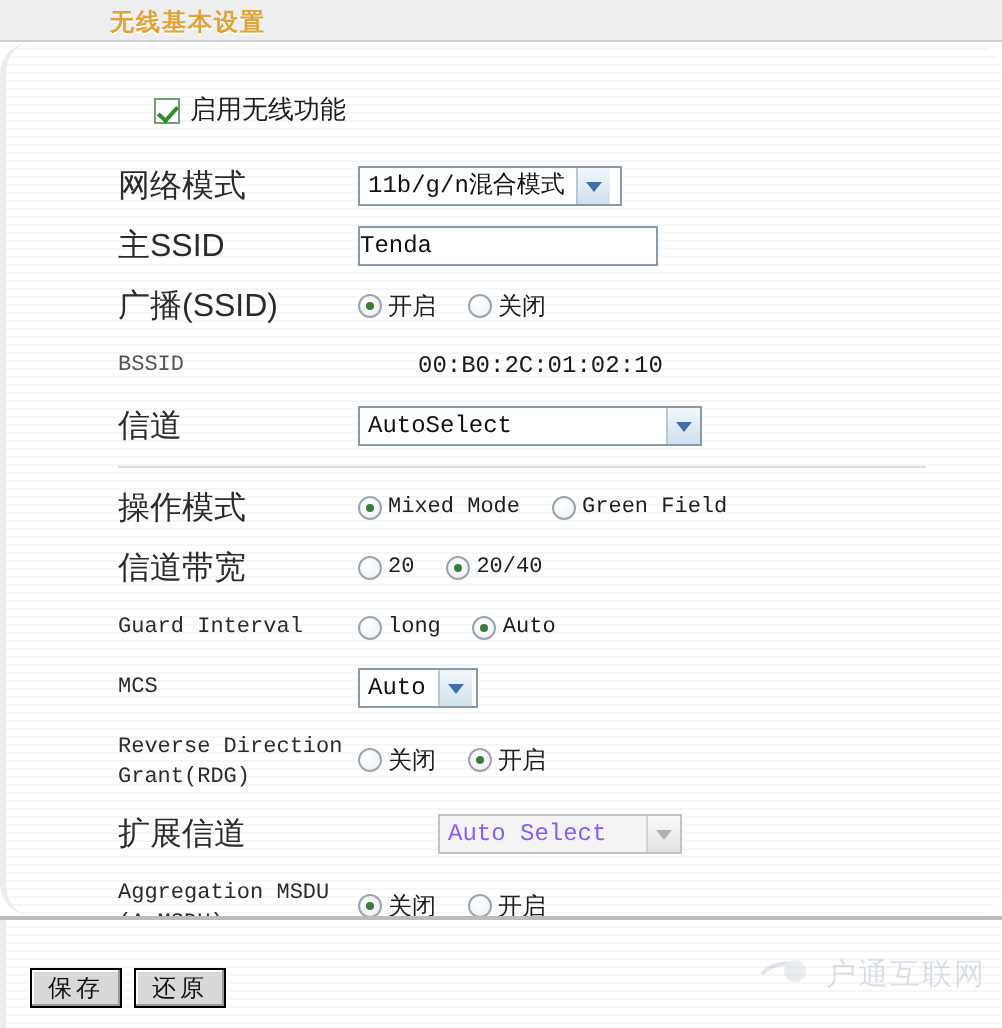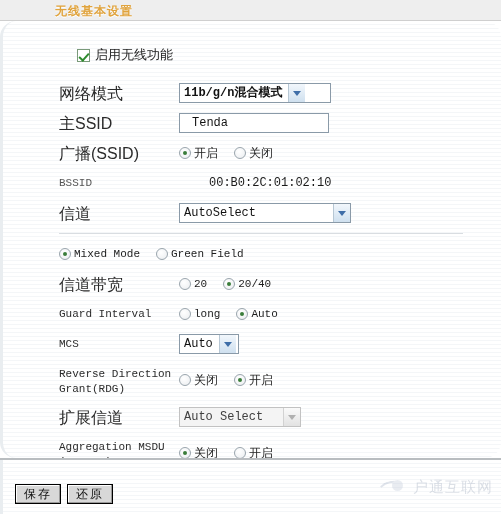"11b/g/n混合模式" .select.w-netmode { font-weight: bold -> none; width: 152px -> 132px }
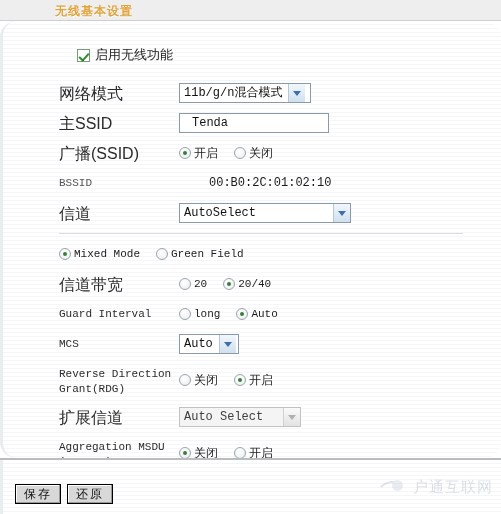"Tenda" .textbox { padding: 0 12px -> 0 0 }
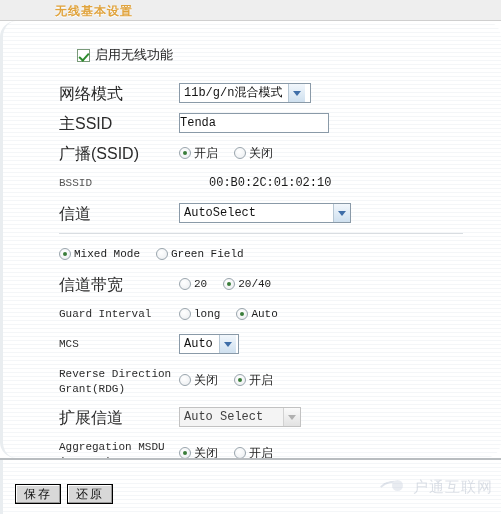"操作模式" div.lbl { html: none -> <div>操作模式</div> }
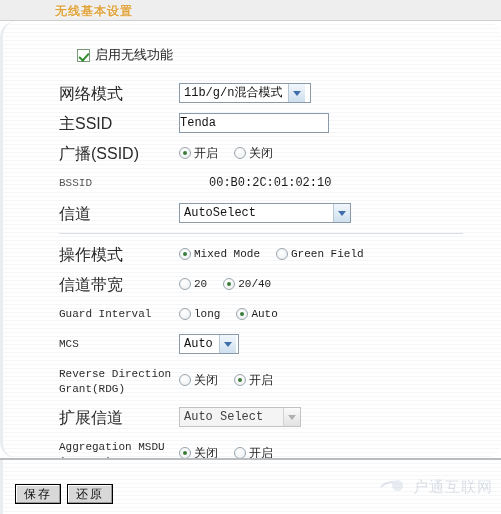"Auto Select" .select.disabled { color: #404040 -> #8b5cf6; margin-left: none -> 40px }
